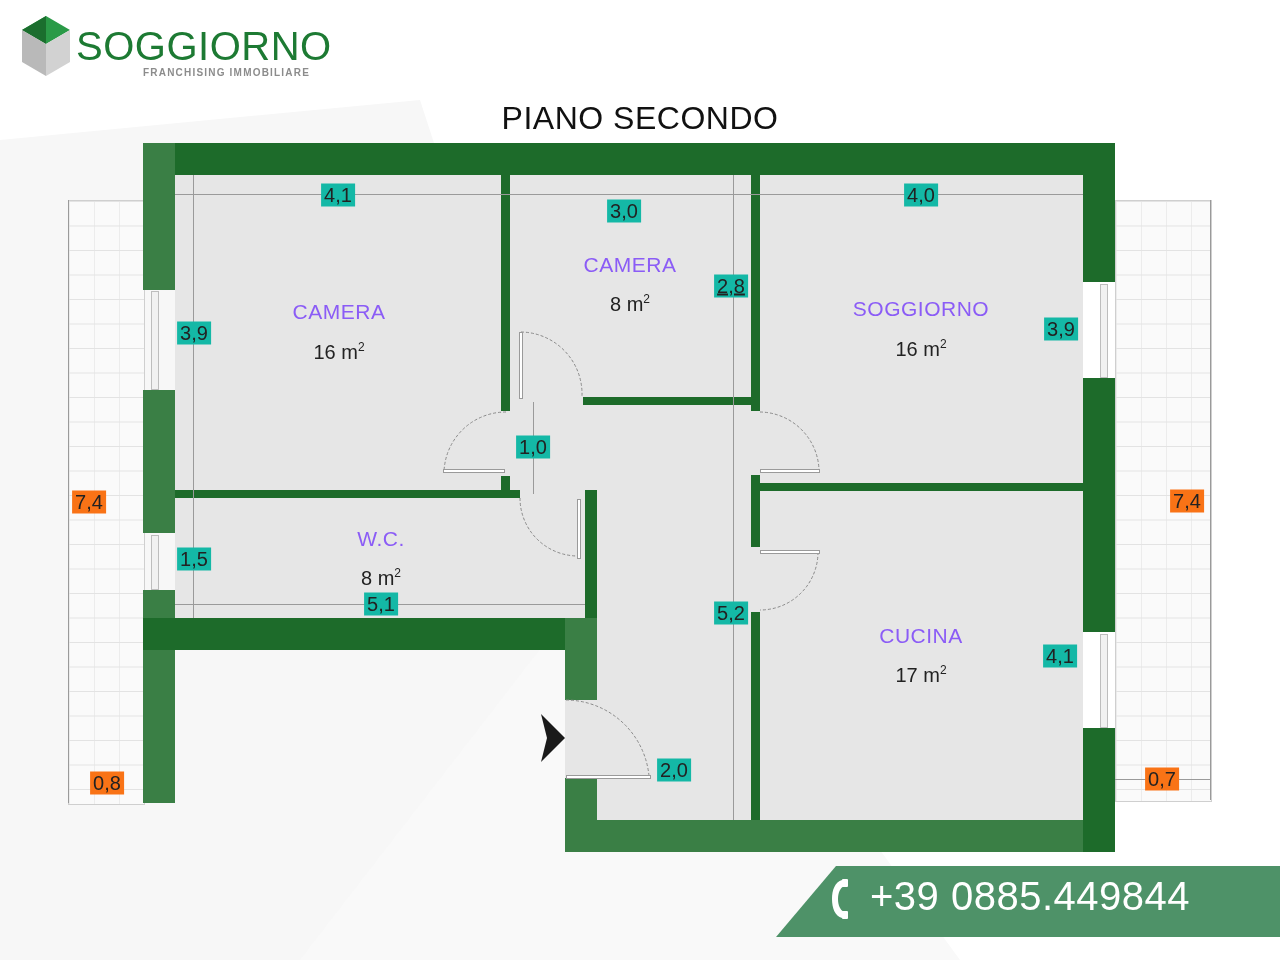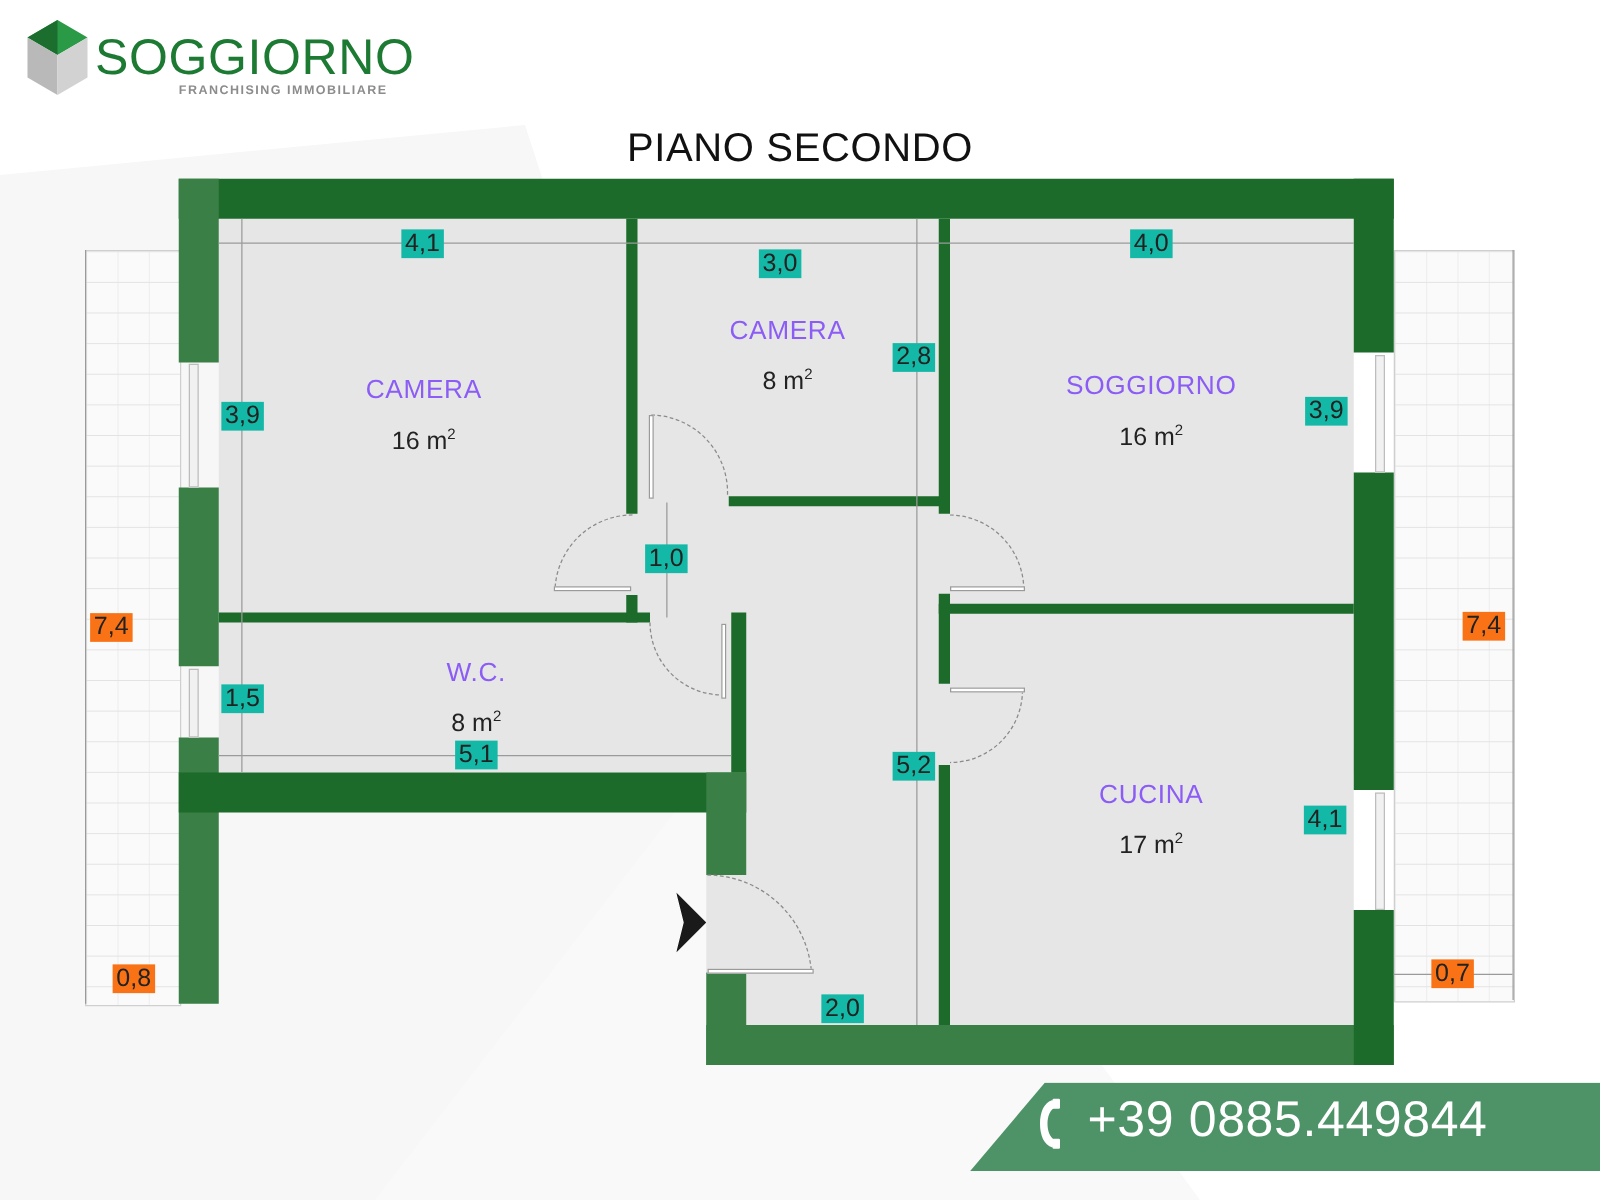"2,8" div.dim { text-decoration: none -> underline }
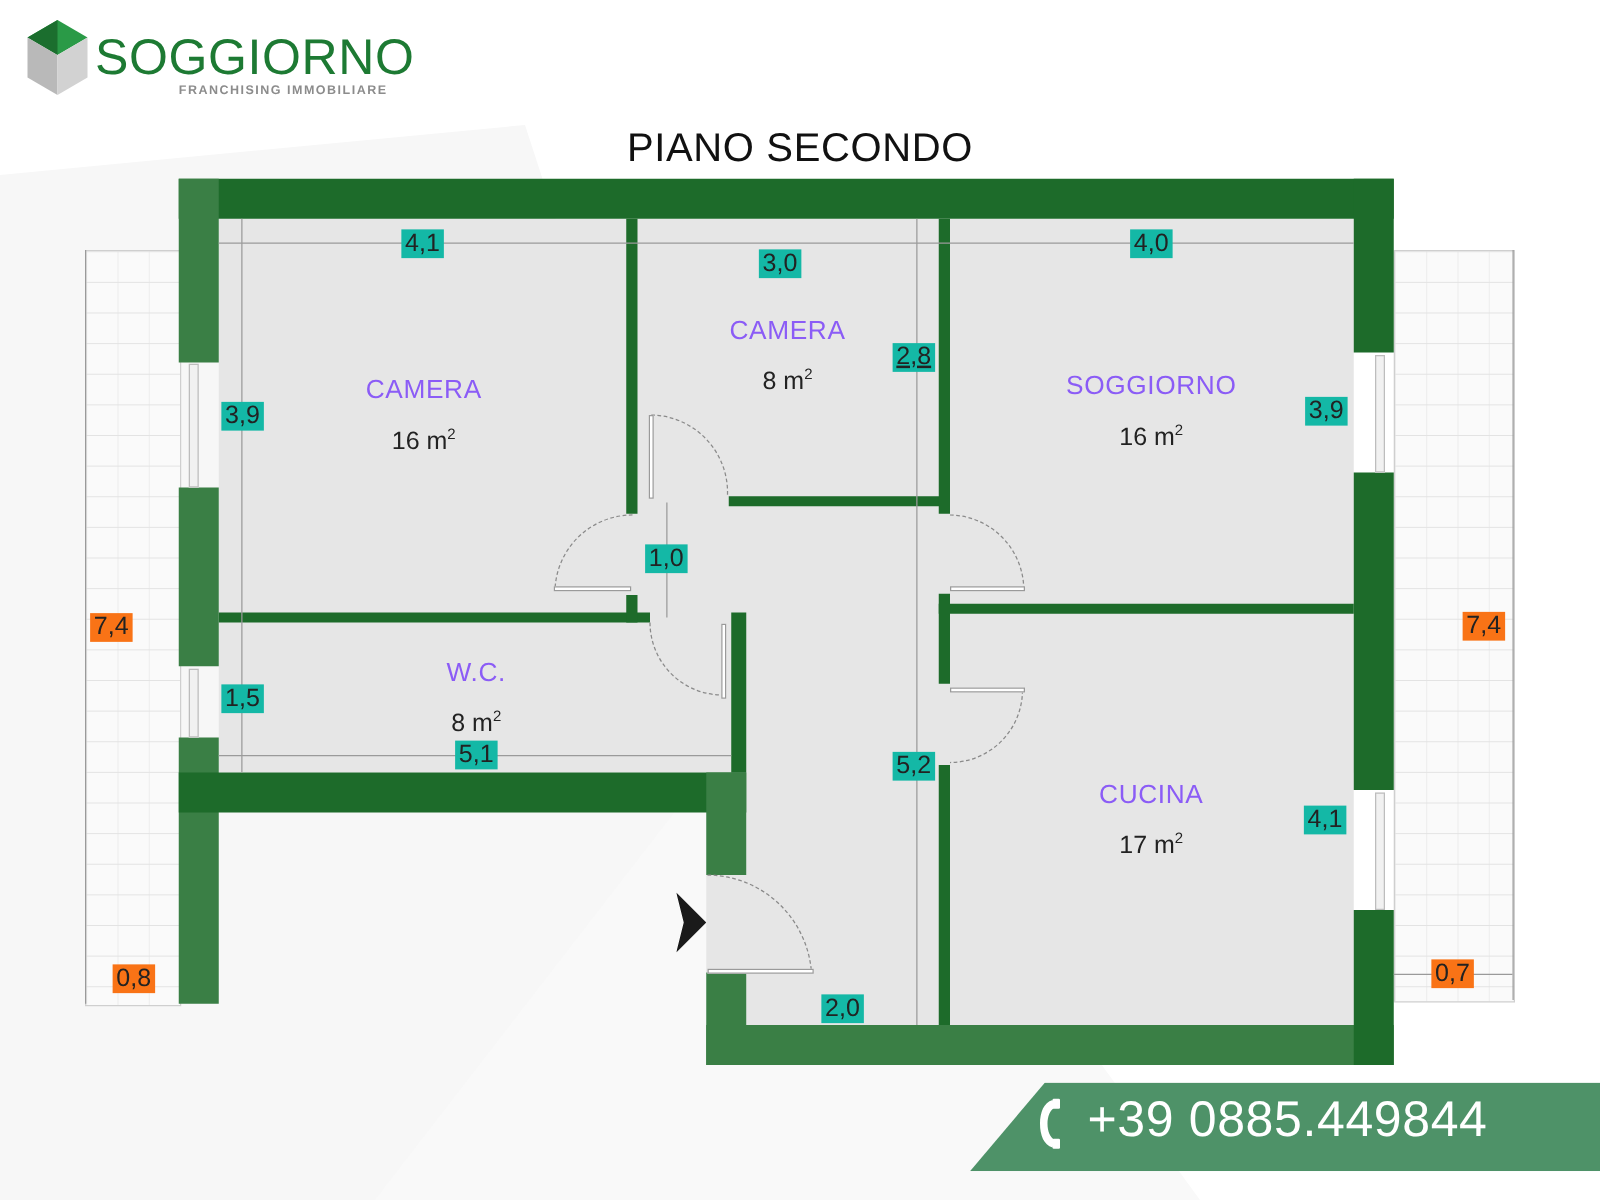"2,0" div.dim { top: 807px -> 770px }
